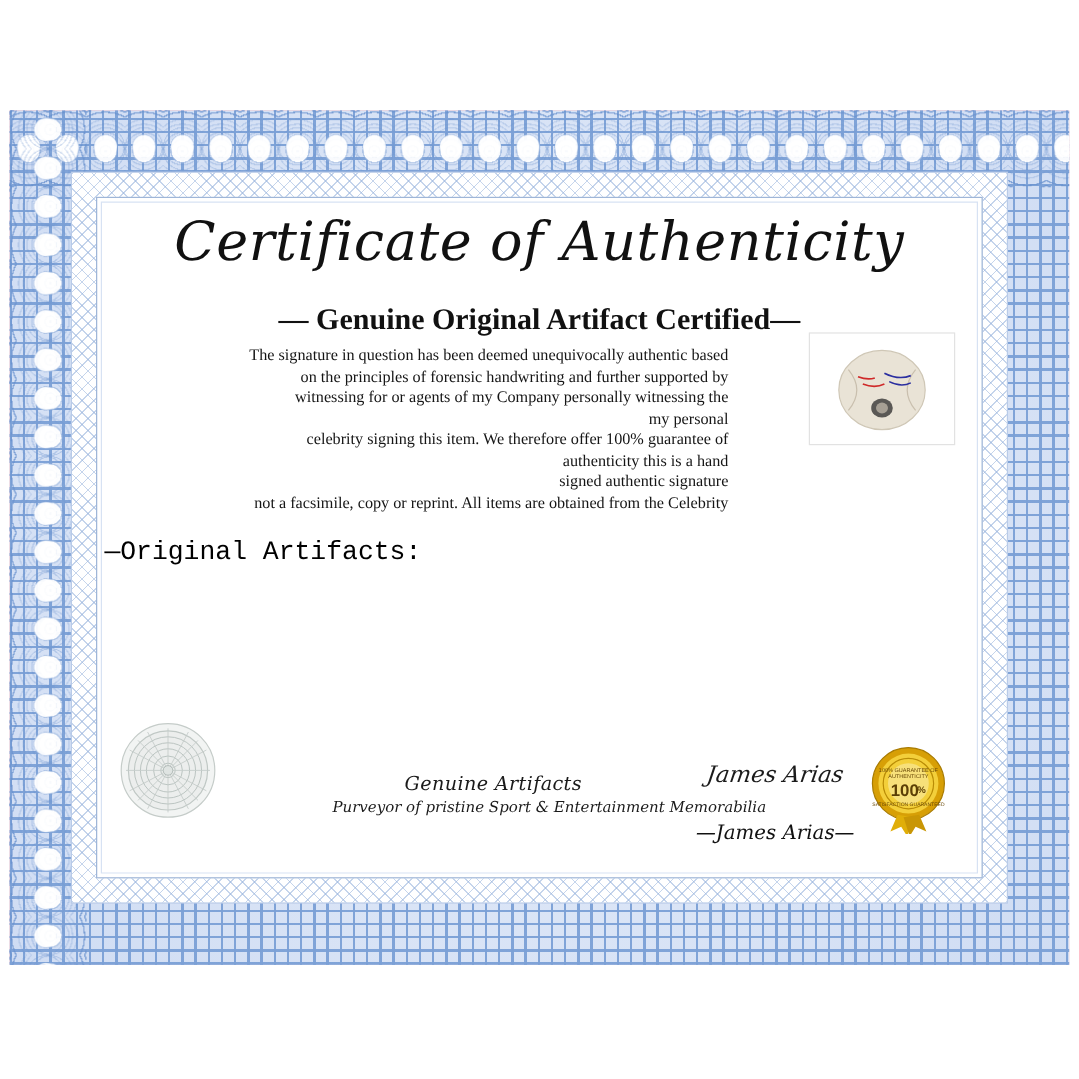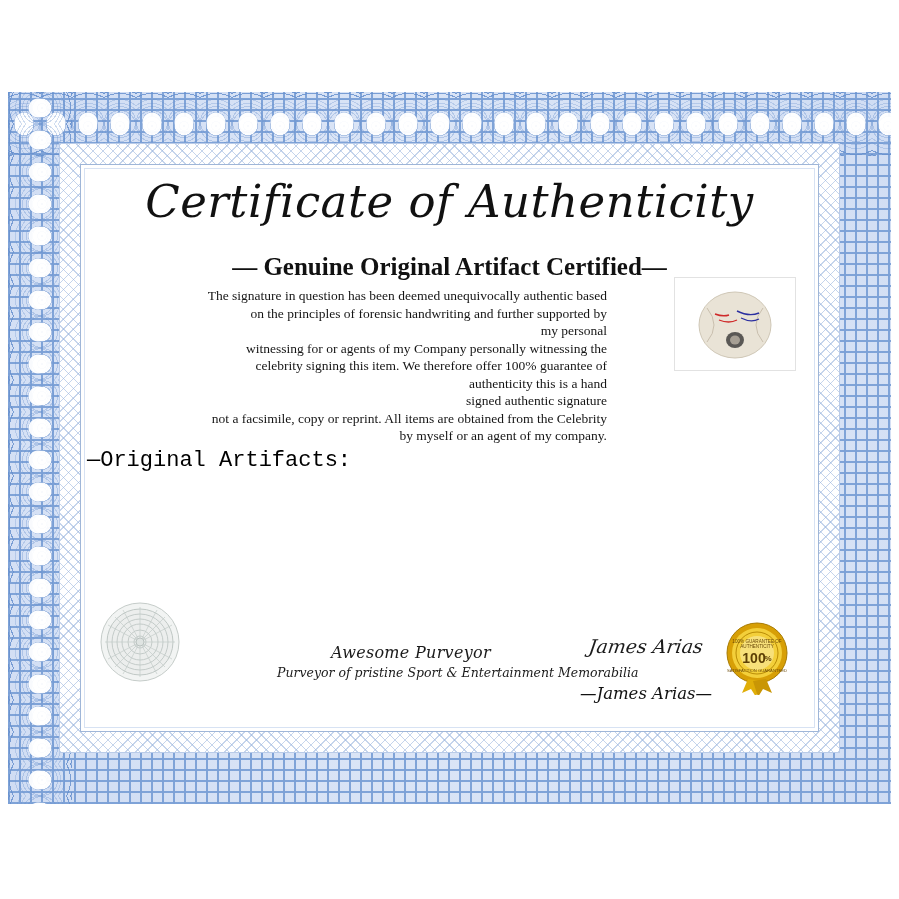"my personal" p { order: before "witnessing for or agents of" -> after "witnessing for or agents of" }
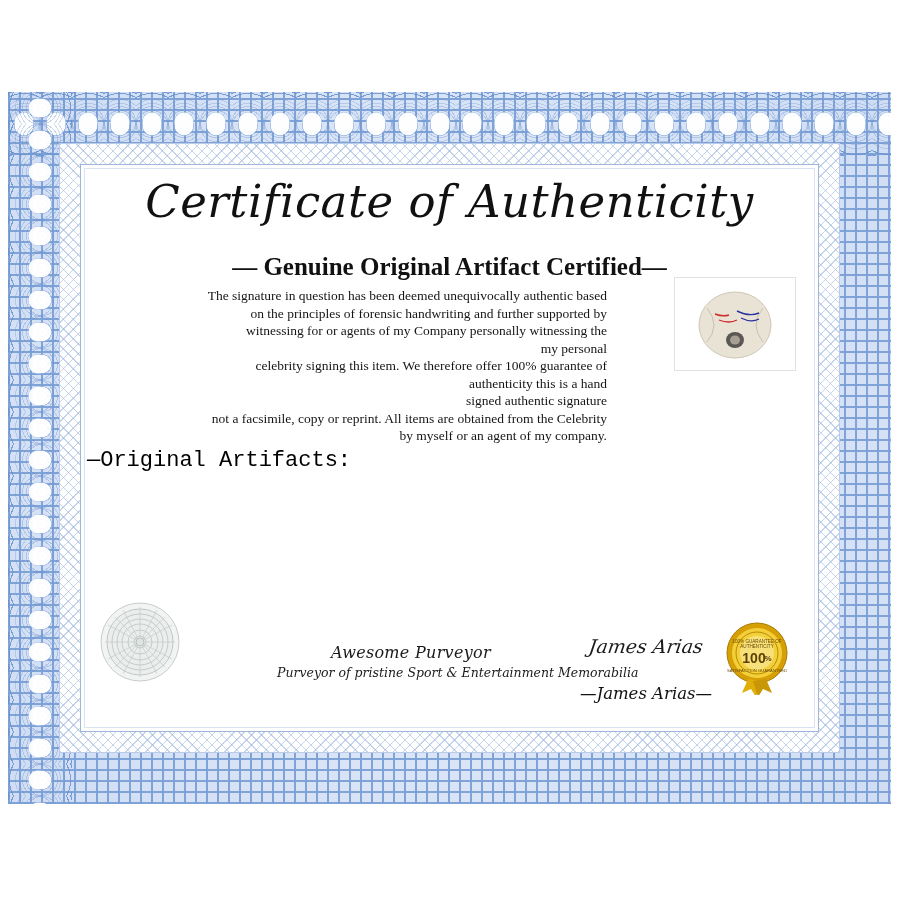"by myself or an agent" p { html: <p>by myself or an agent of my company.</p> -> none }
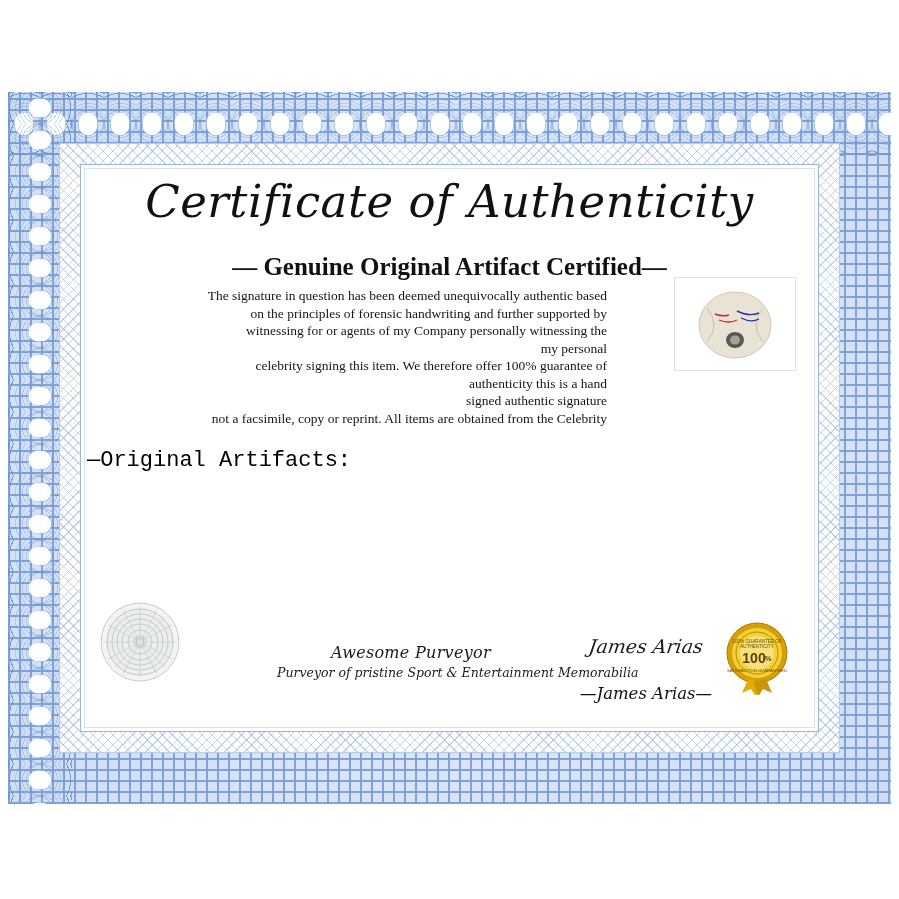"Awesome Purveyor" div.company-name { text: Awesome Purveyor -> Genuine Artifacts }
